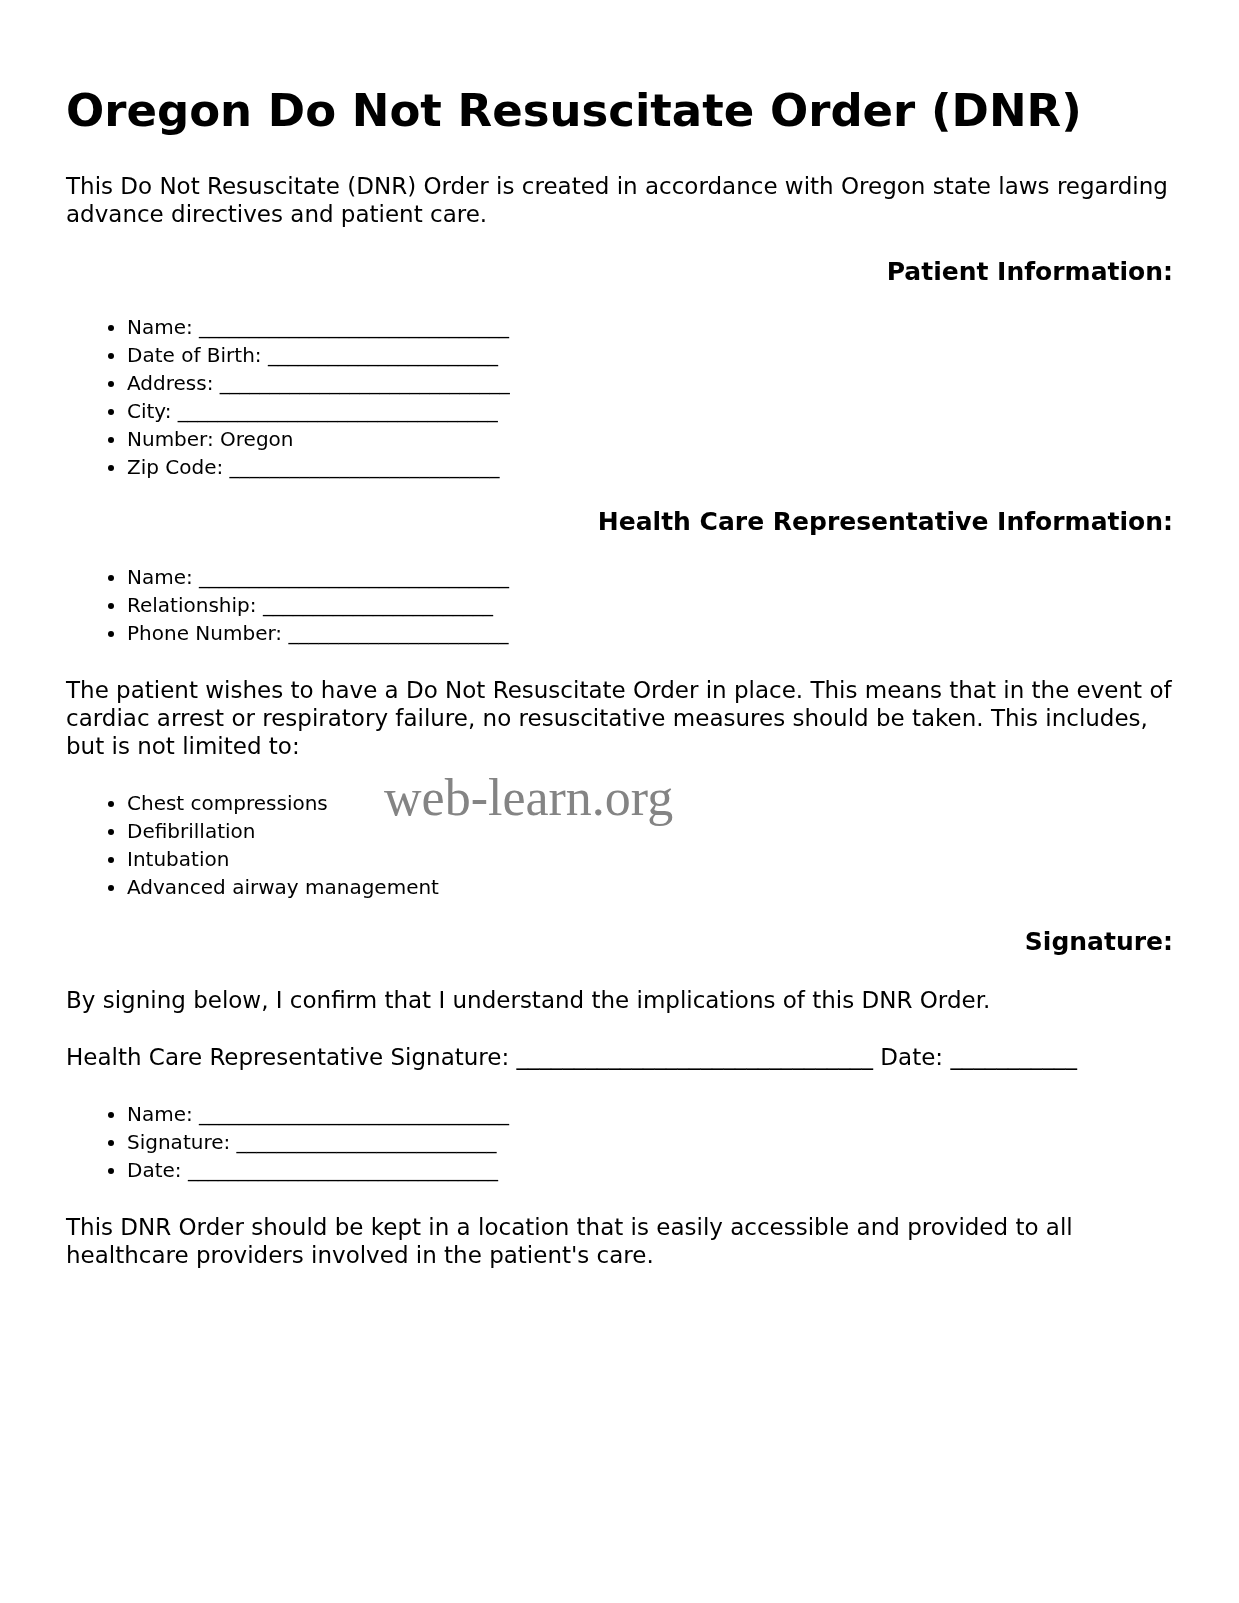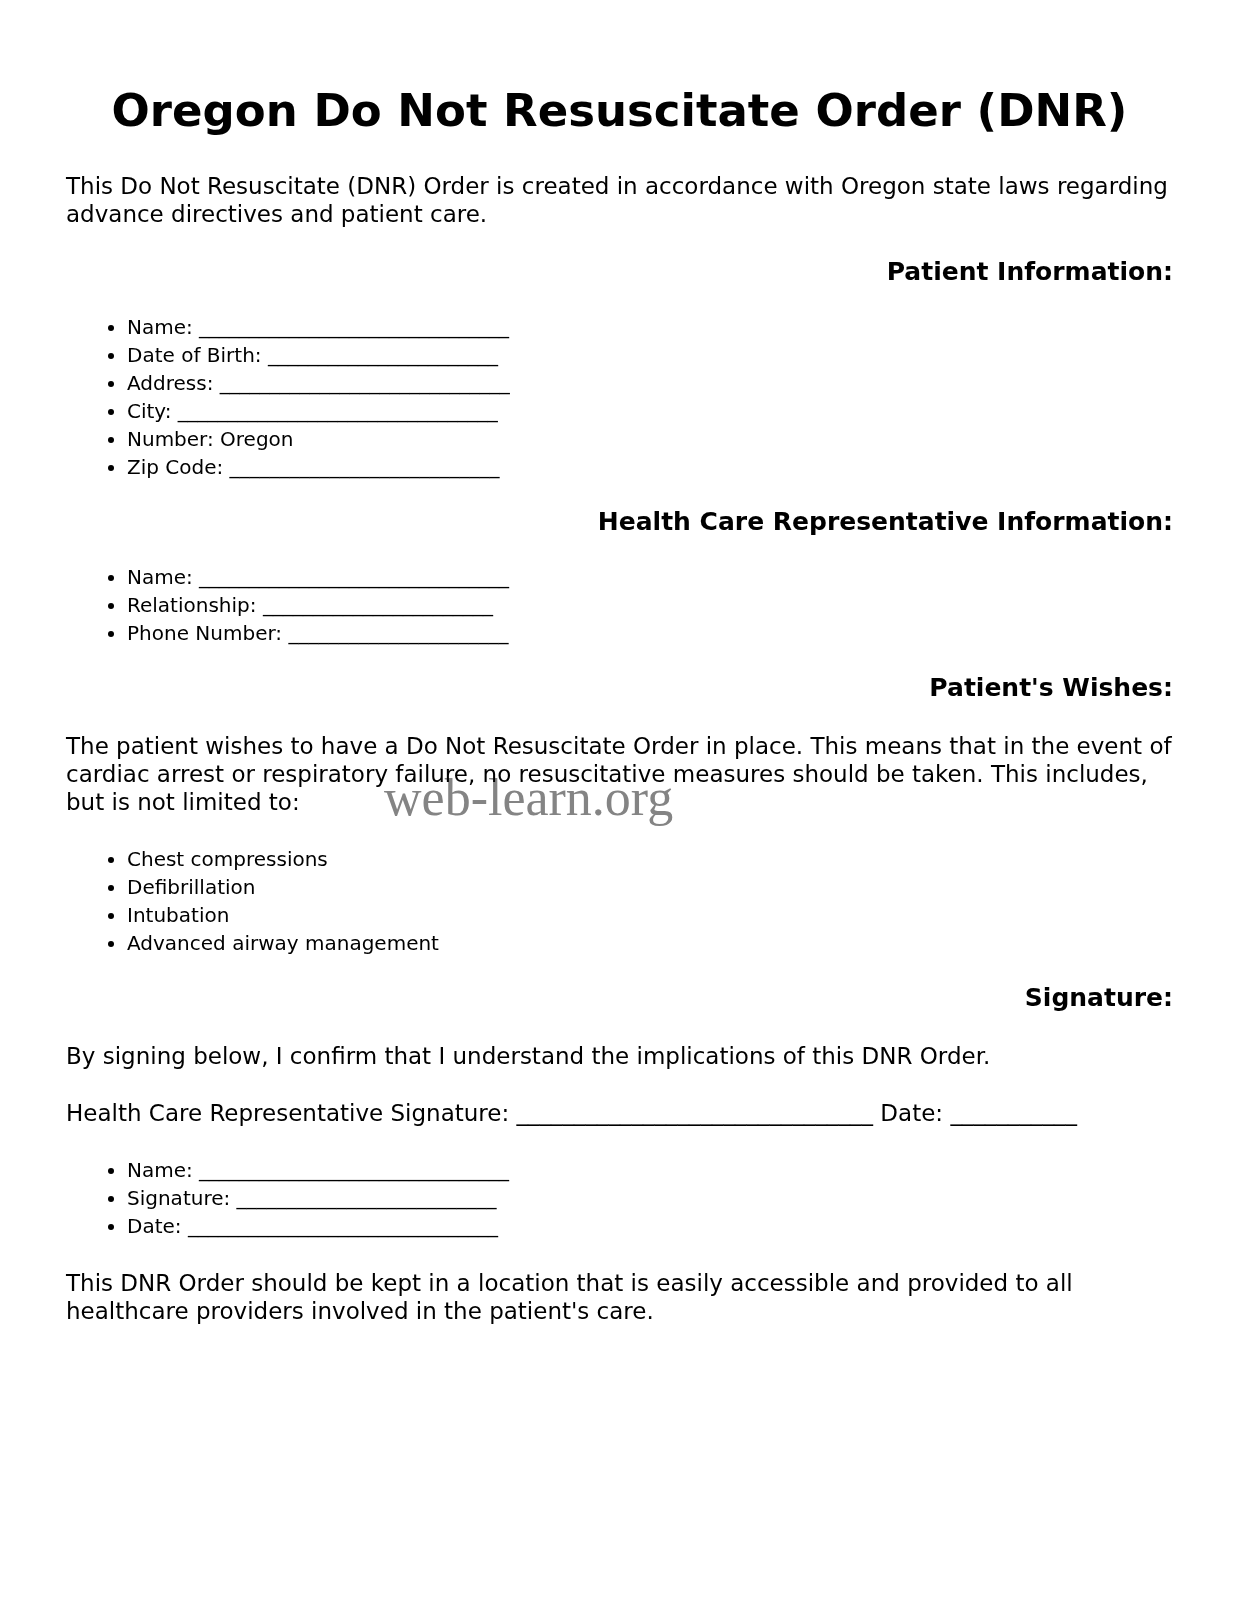"Oregon Do Not Resuscitate Order" h1 { text-align: center -> none }
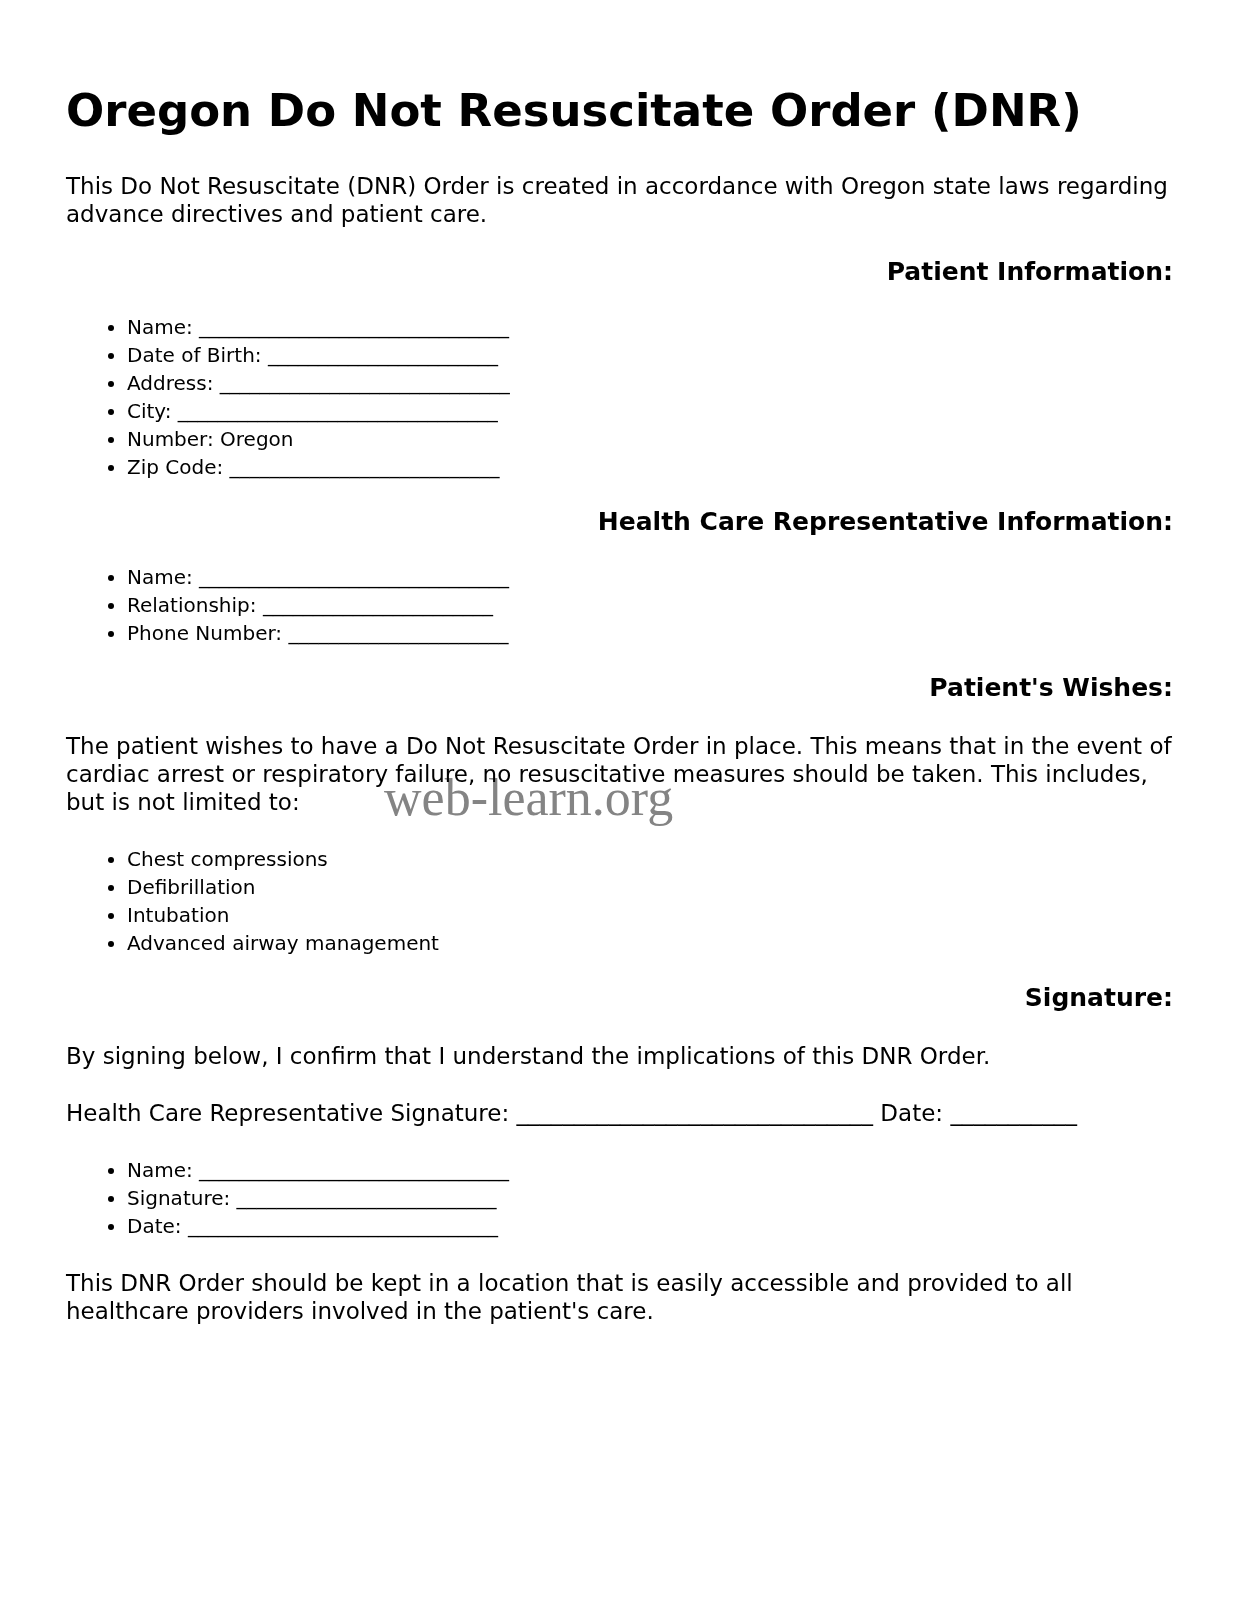"Patient's Wishes:" h2 { html: <h2>Patient's Wishes:</h2> -> none }
